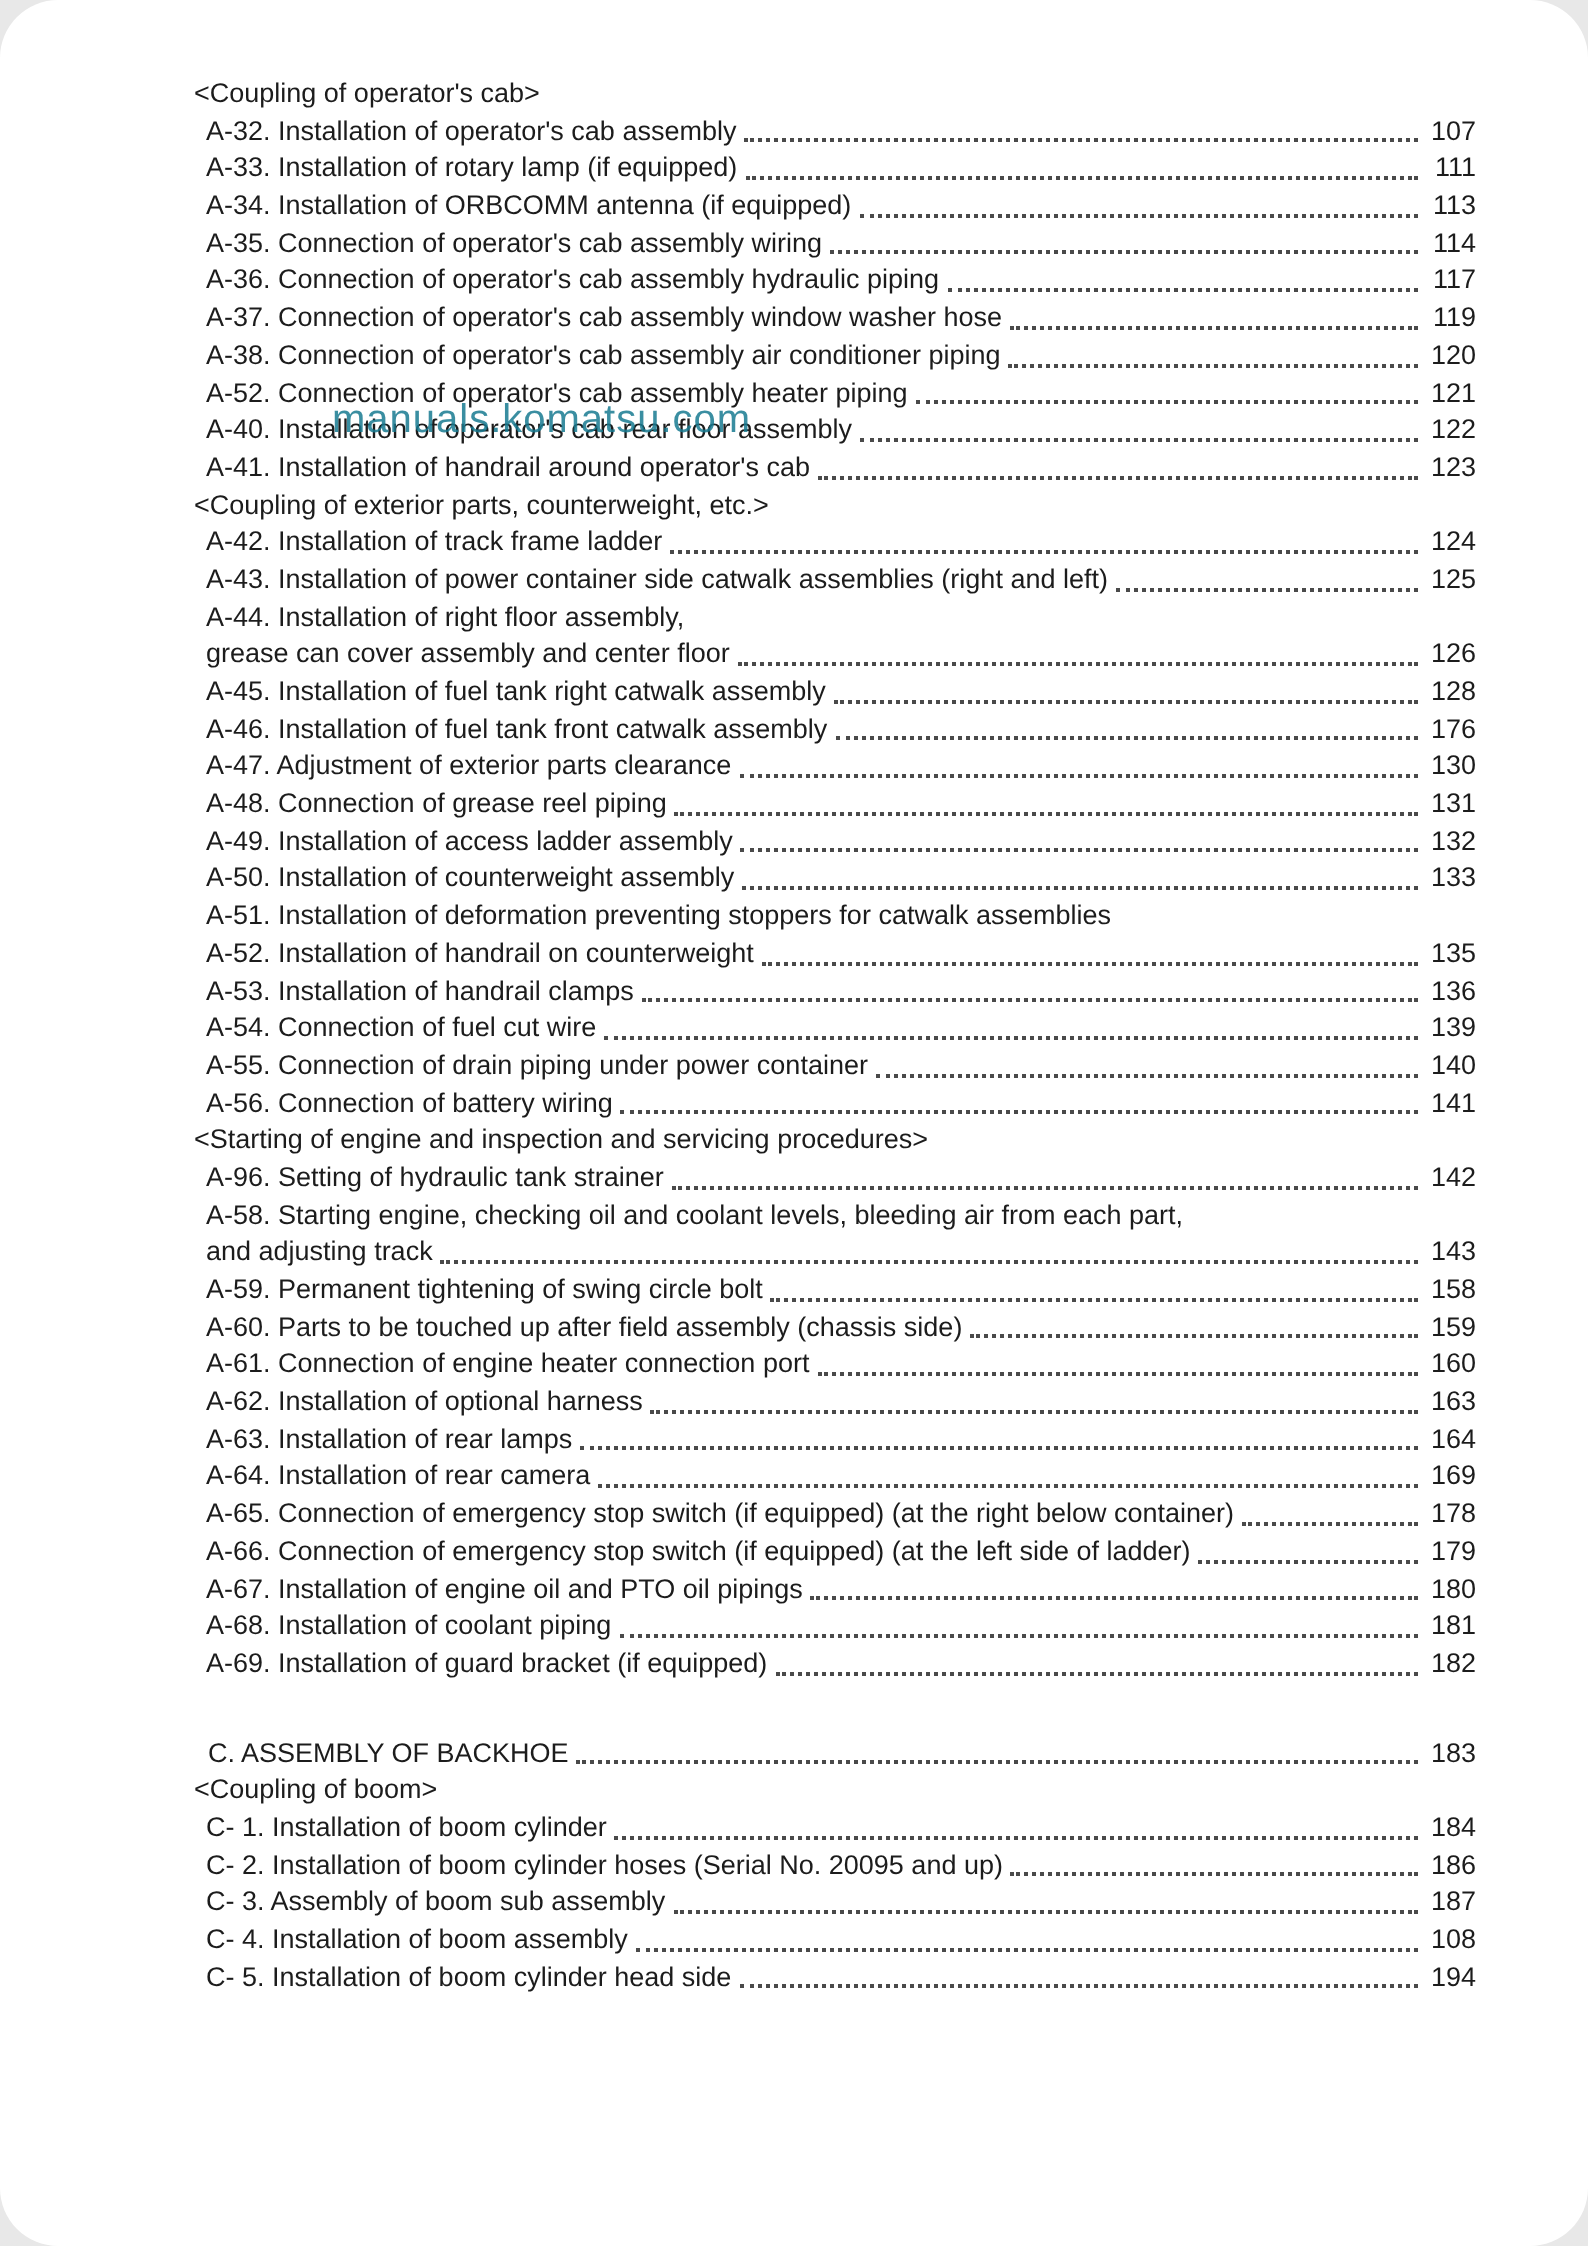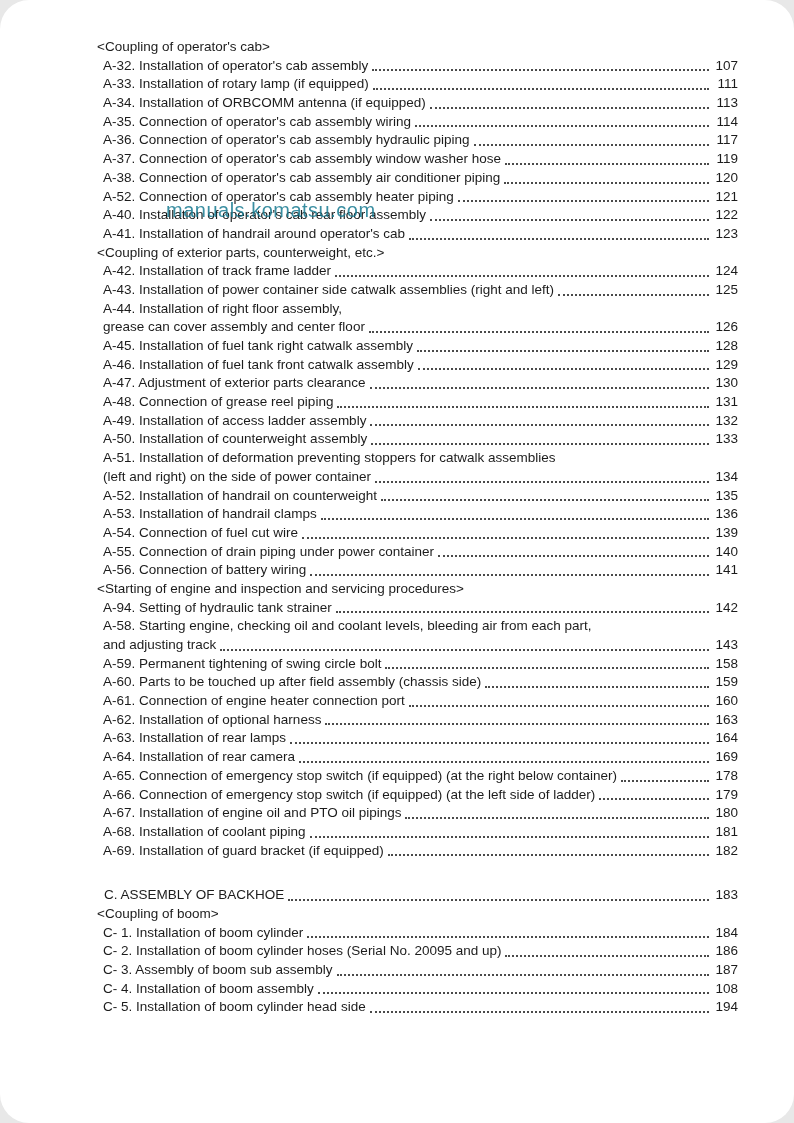"129" span.pg { text: 129 -> 176 }
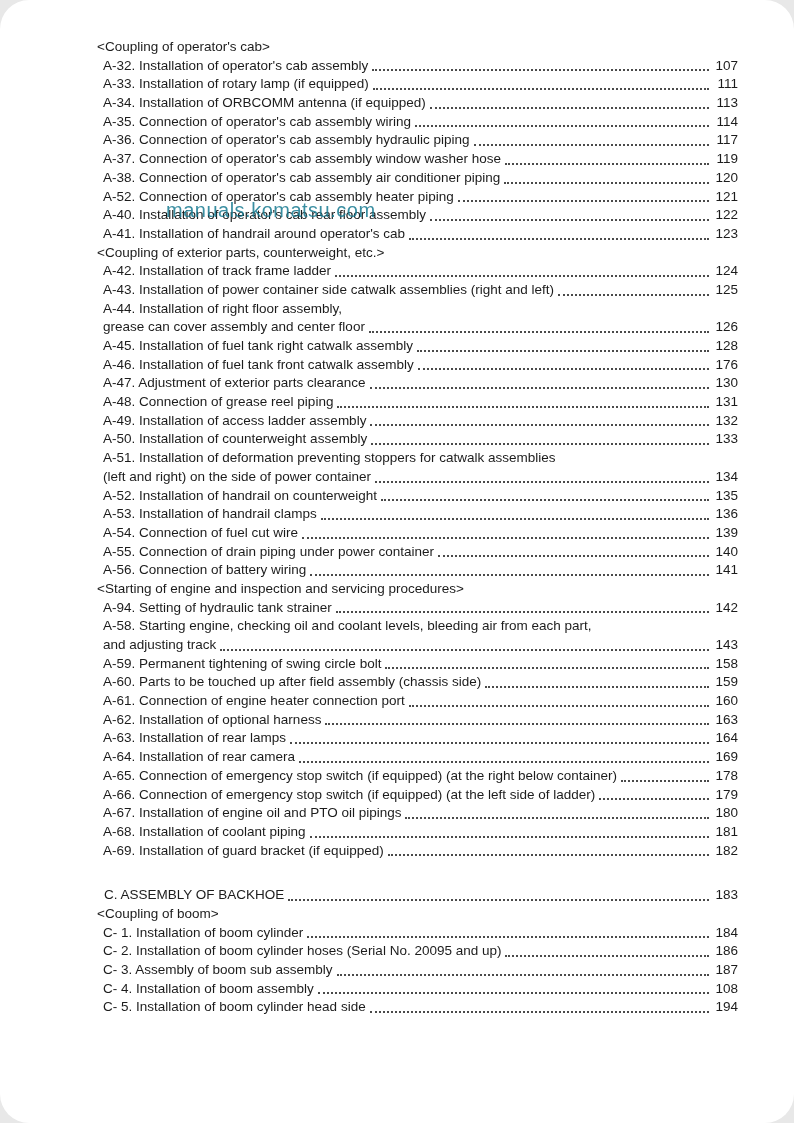"(left and right) on the" div.row { html: <div> <span>(left and right) on the side of power container</span> <span></span> <span>134</span> </div> -> none }
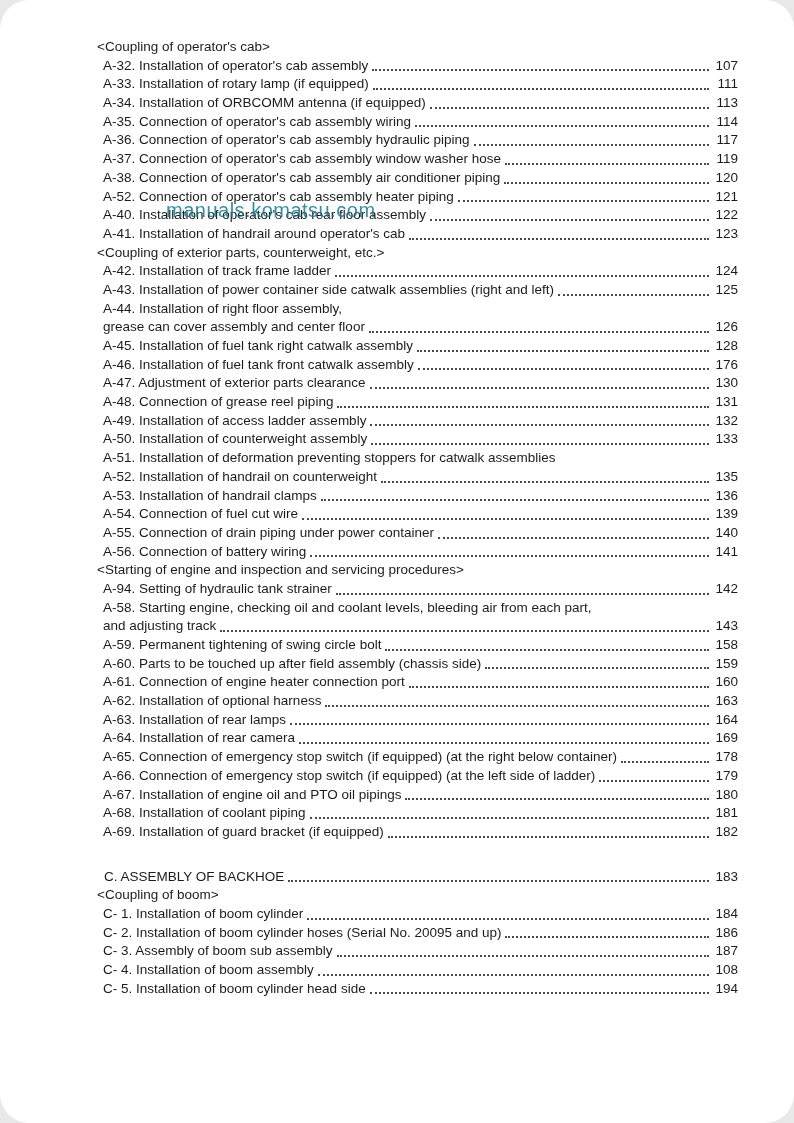"A-94. Setting of hydraulic tank" span.t { text: A-94 -> A-96 }
